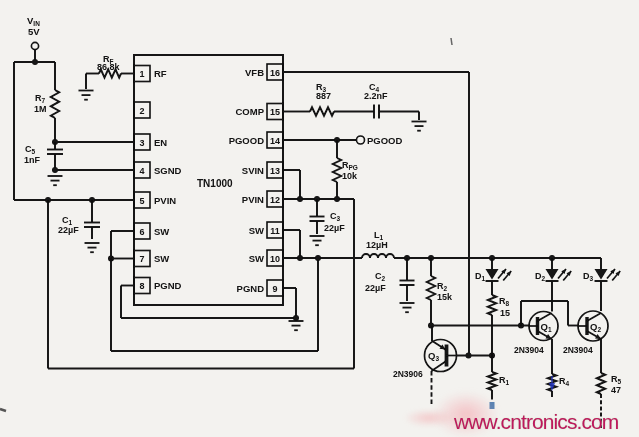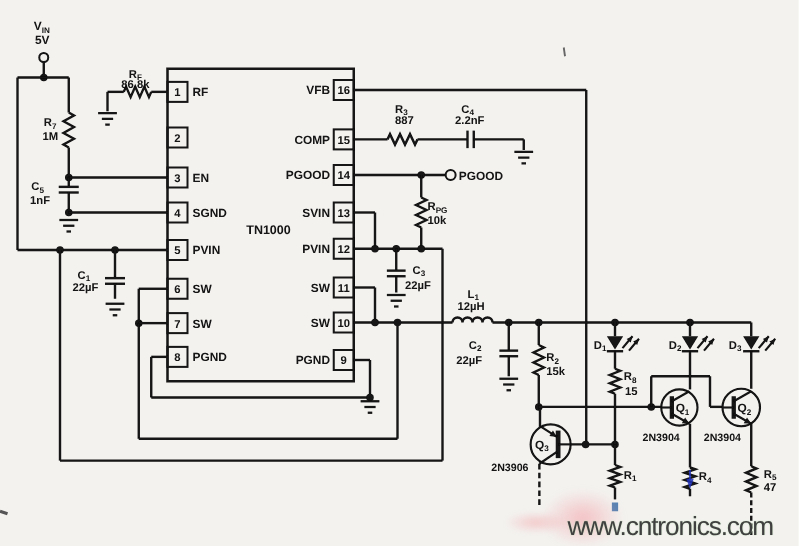"www.cntronics.com" .wm { color: #404040 -> #be185d }
